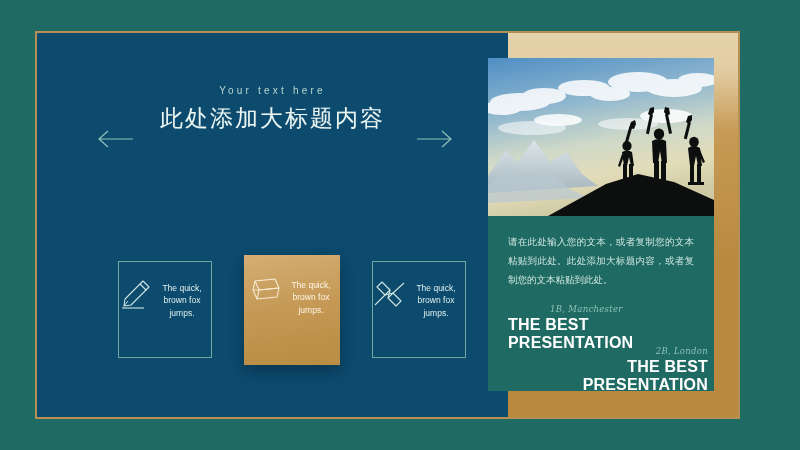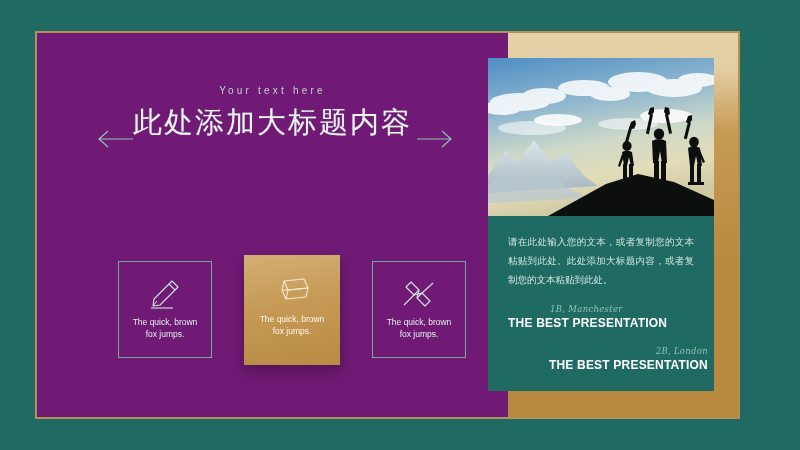"Your text here" .left-panel { background: #701a75 -> #0c4a6e }
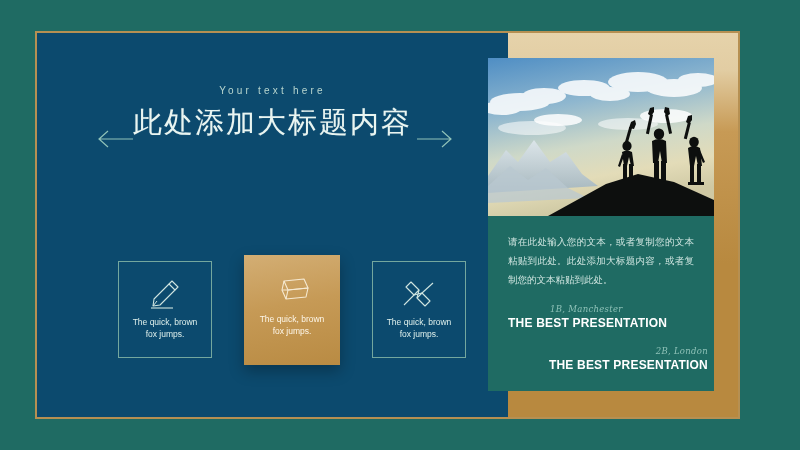"此处添加大标题内容" .main-title { font-size: 29px -> 23px }
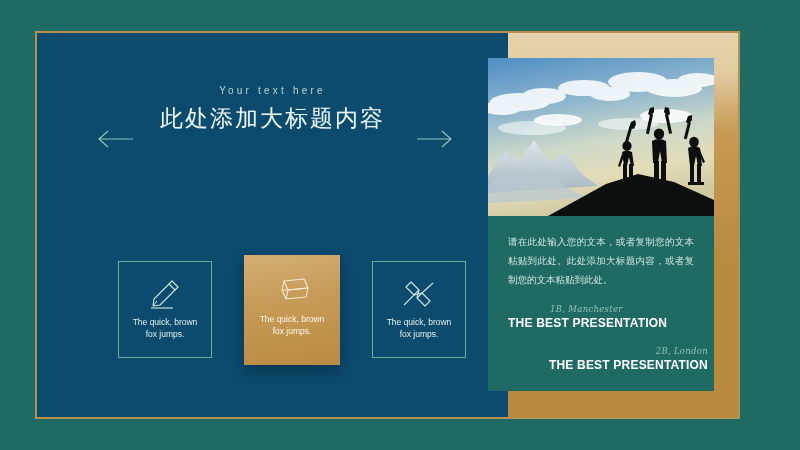"The quick, brown fox jumps." .card { align-items: center -> none; flex-direction: column -> row }
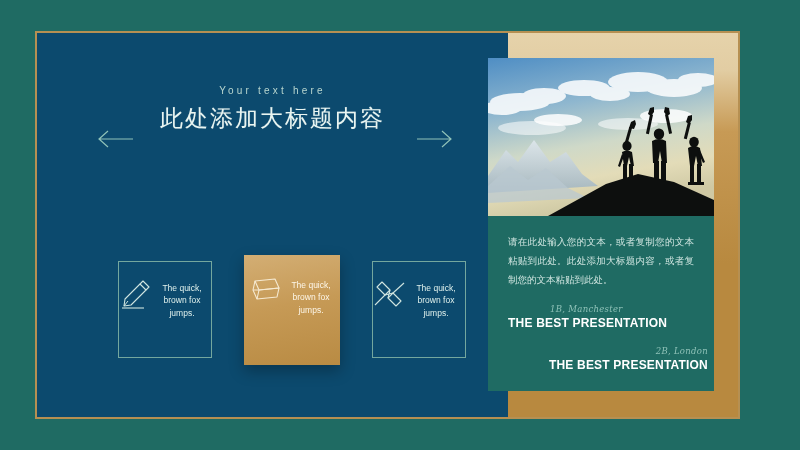"THE BEST PRESENTATION" .entry-title { font-size: 12px -> 16px }
